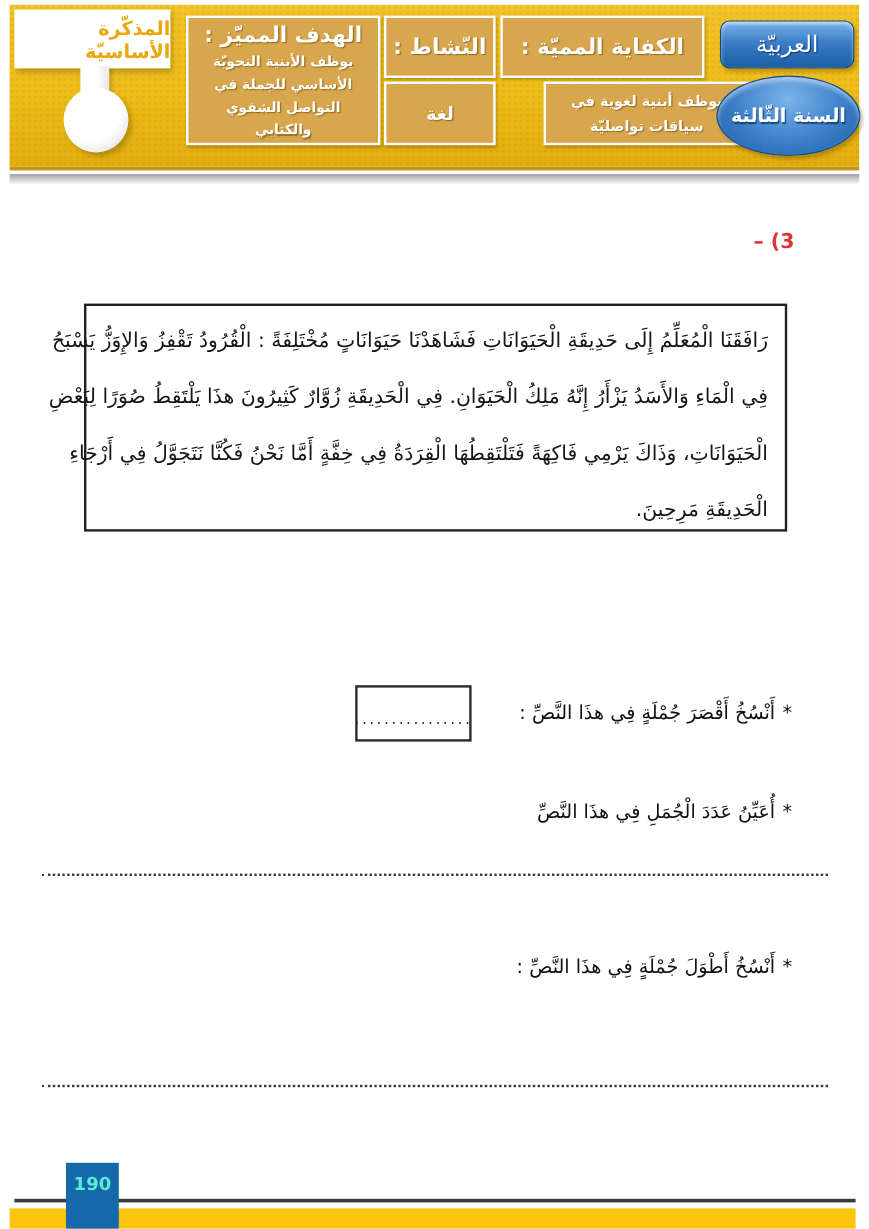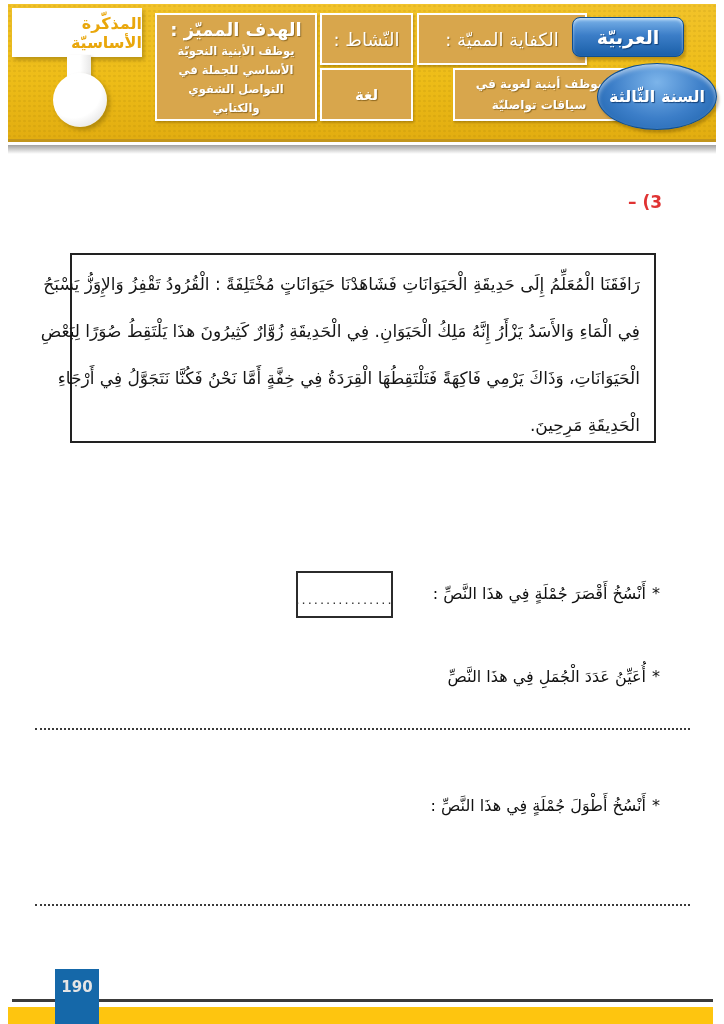"النّشاط :" .cell-title { font-weight: normal -> bold }
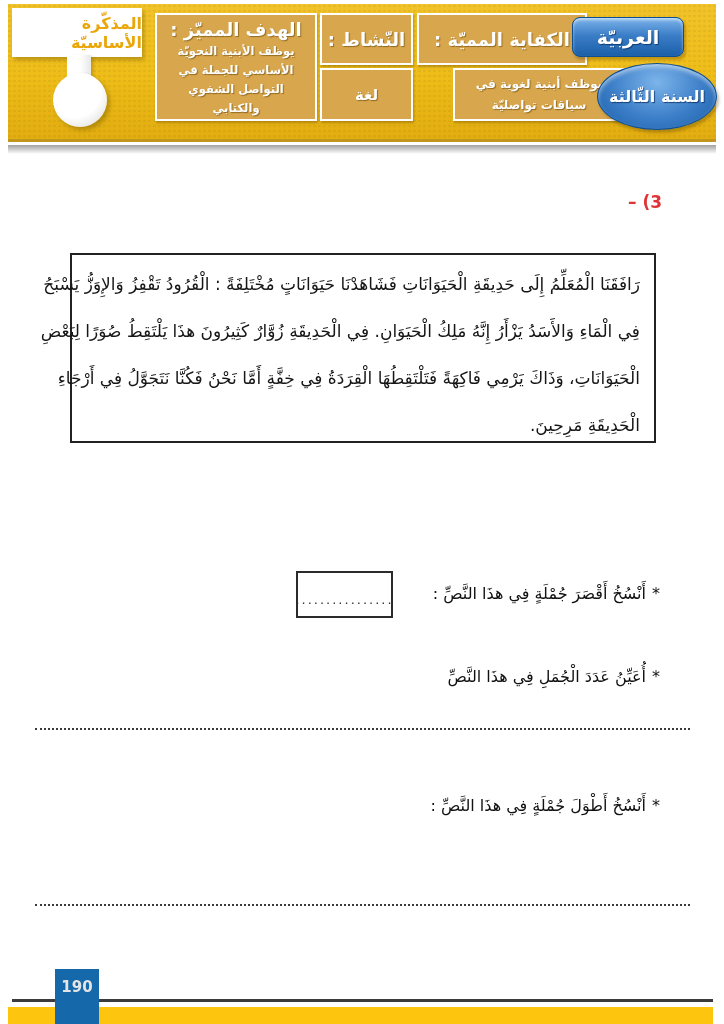"العربيّة" .subject-pill { font-weight: bold -> normal; left: 572px -> 600px }
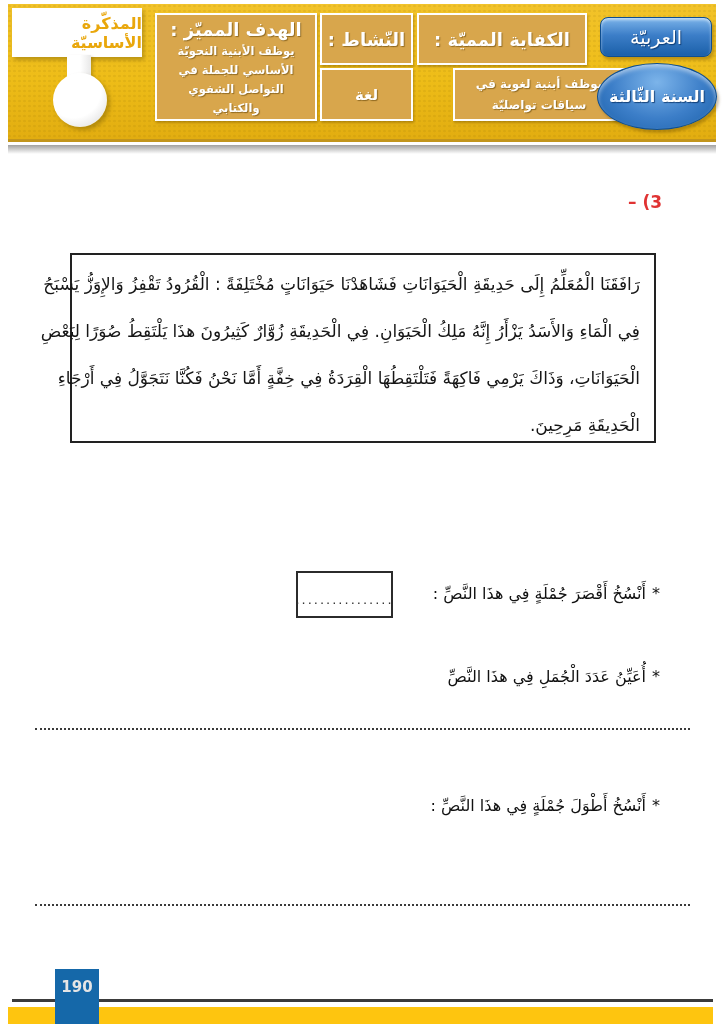"190" .page-tab { color: #e5e5e5 -> #5eead4 }
